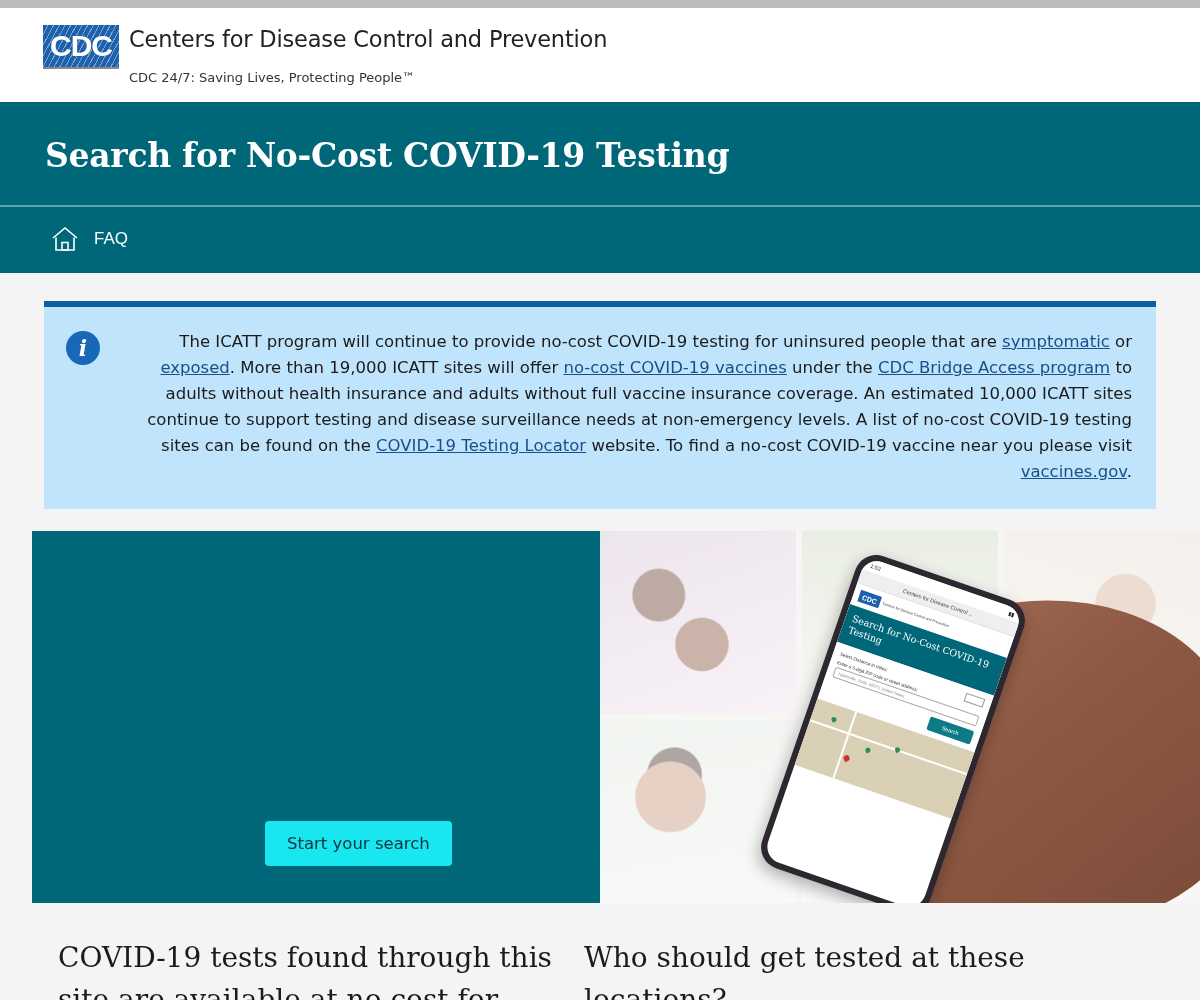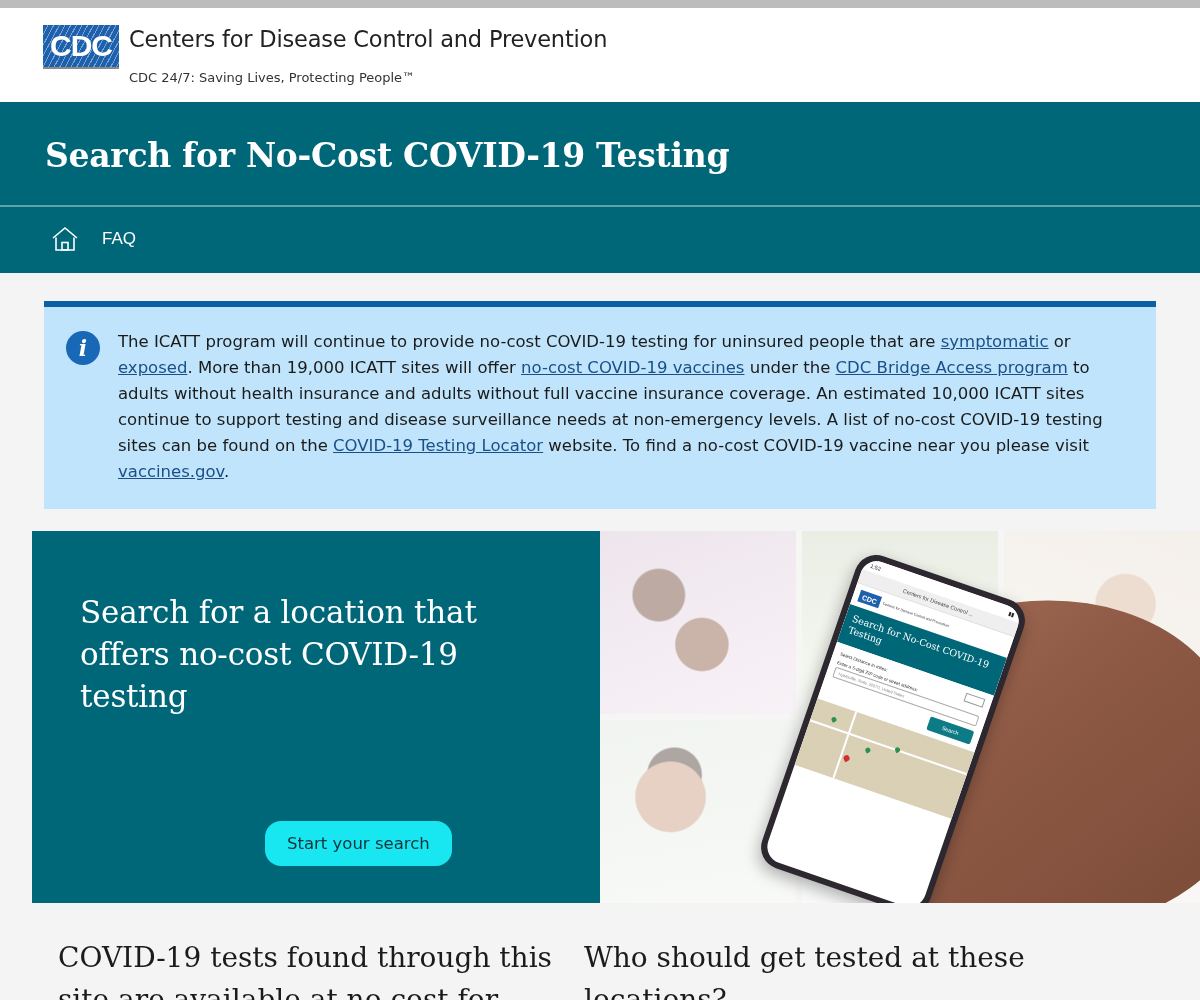"FAQ" .banner-nav { gap: 22px -> 14px }
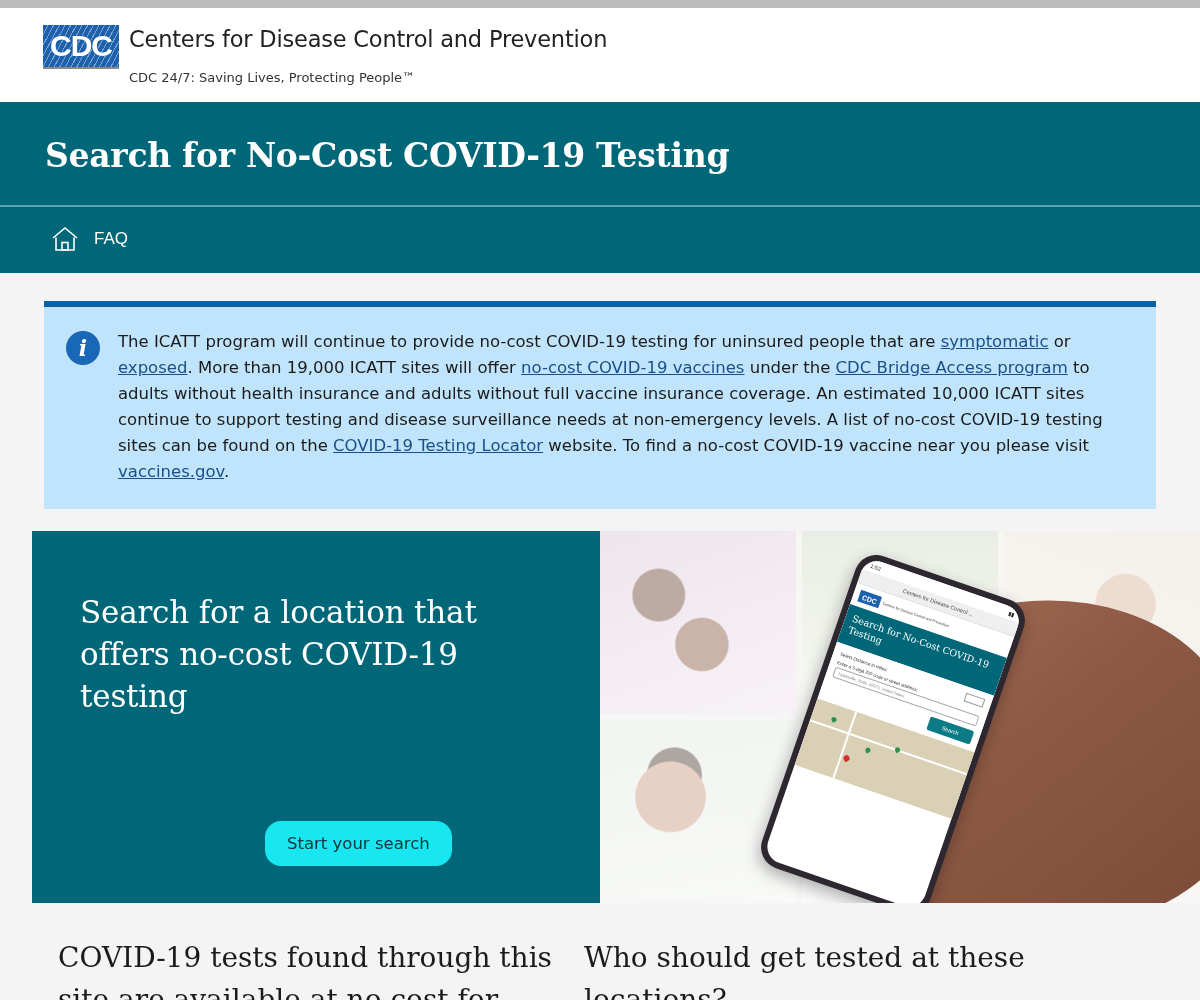"The ICATT program will continue" .alert-text { text-align: none -> right }
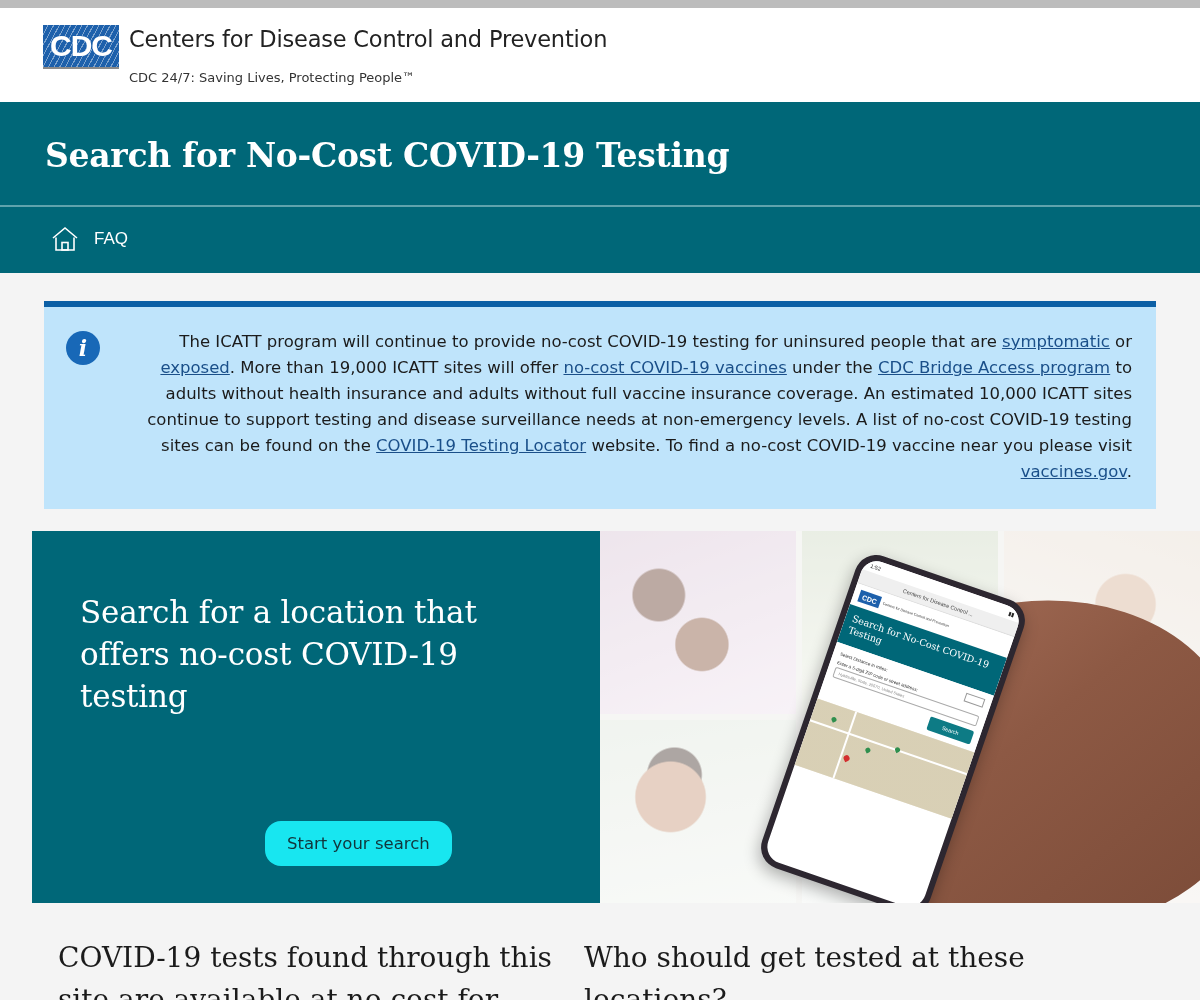"Search for a location that" div.hero-heading { html: <div>Search for a location that offers no-cost COVID-19 testing</div> -> none }
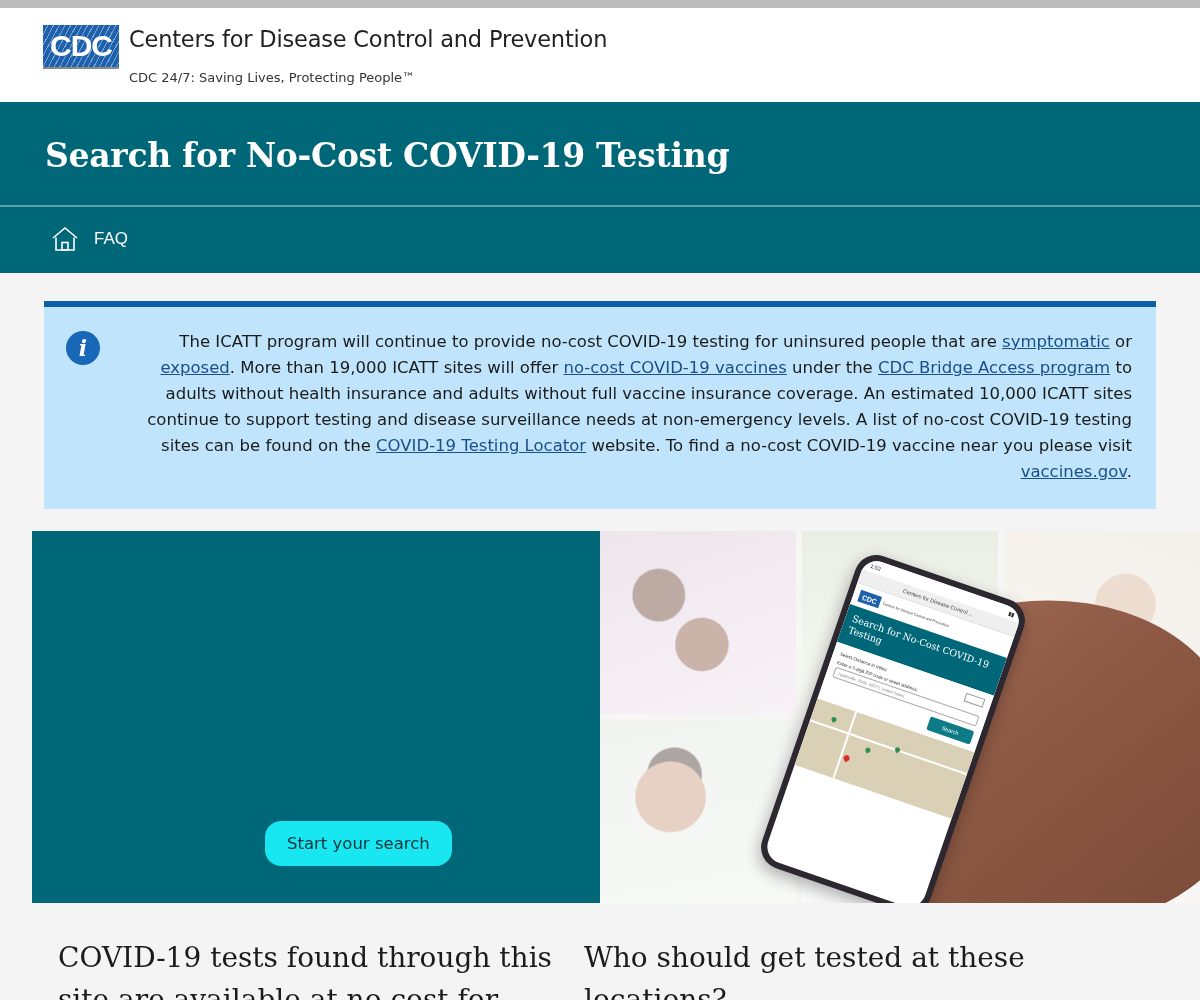"Start your search" .hero-cta { border-radius: 16px -> 4px }
